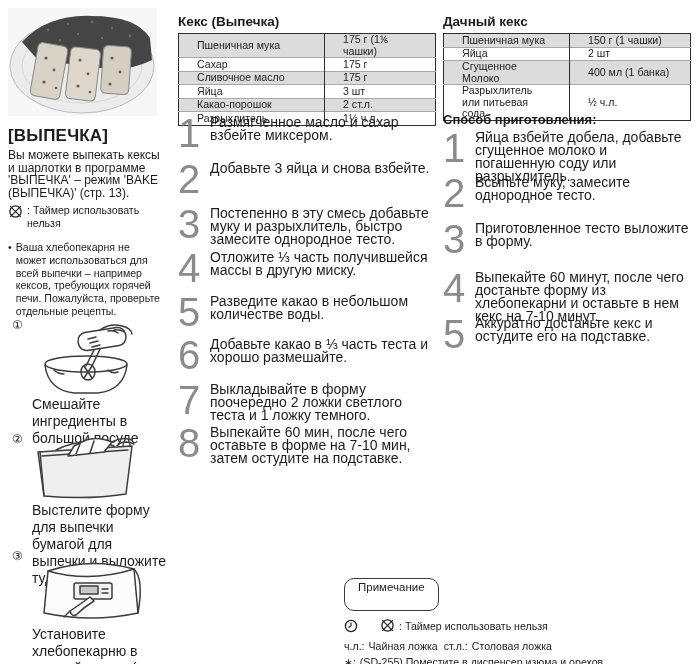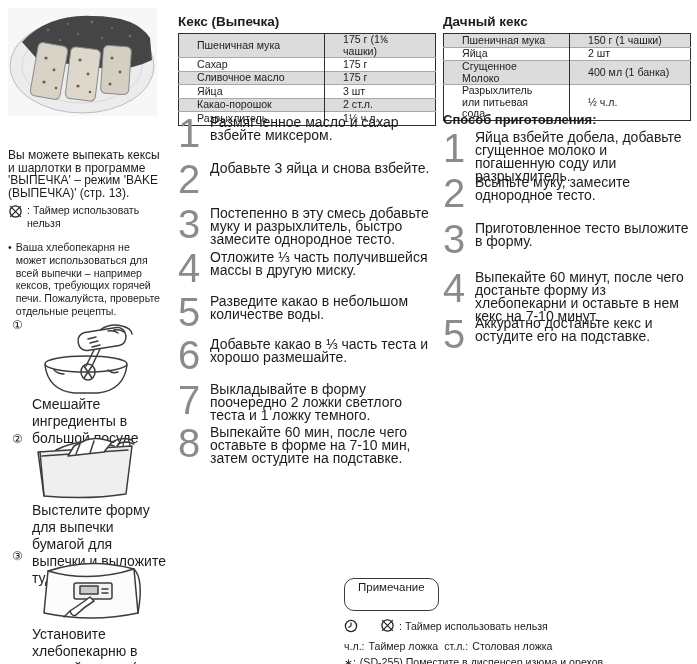"[ВЫПЕЧКА]" div.abs { html: none -> <div>[ВЫПЕЧКА]</div> }
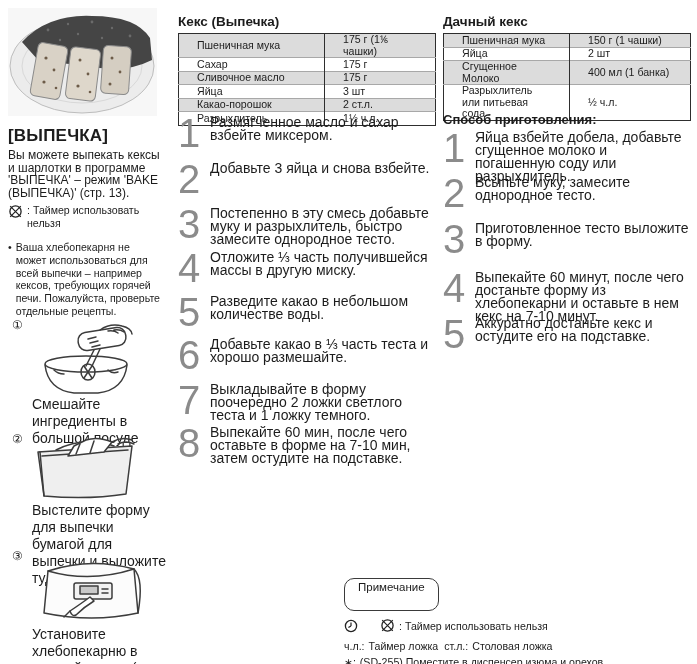"Таймер ложка" span { text: Таймер -> Чайная }
